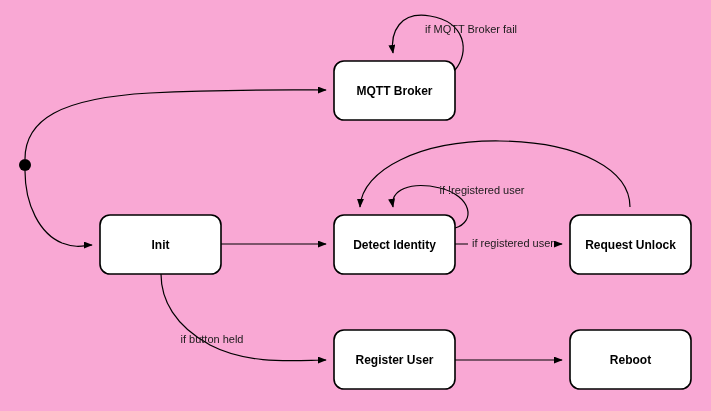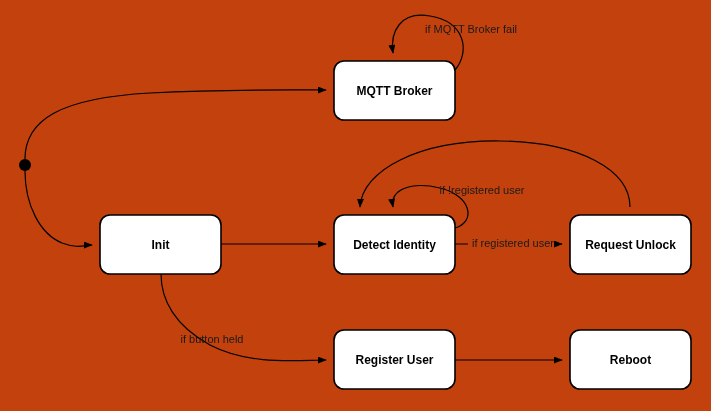"if MQTT Broker fail" #diagram-root { background: #c2410c -> #f9a8d4 }
